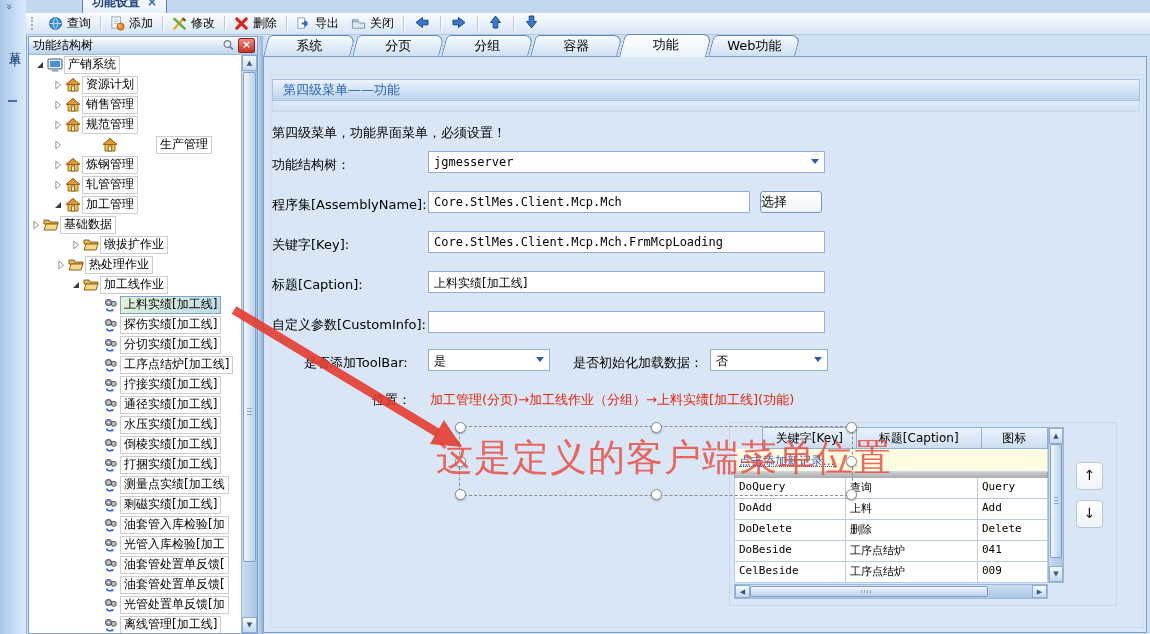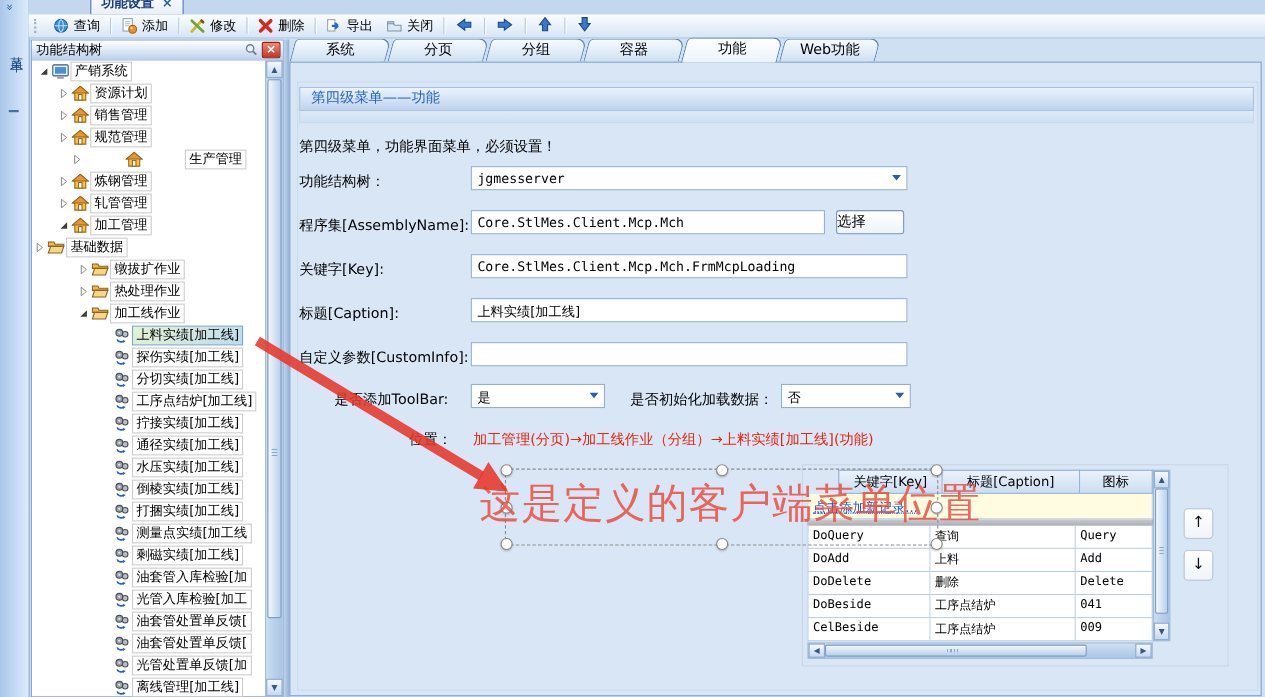"生产管理" div.tnode { padding-left: 34px -> 22px }
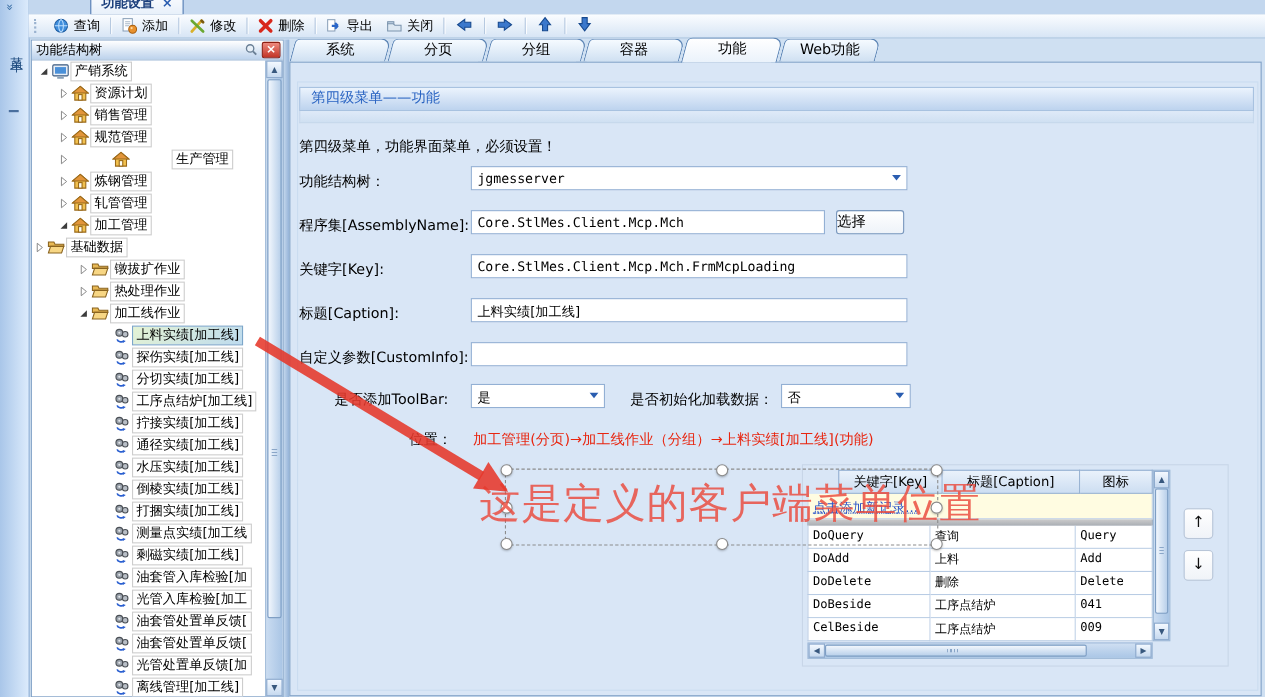"热处理作业" div.tnode { padding-left: 40px -> 25px }
